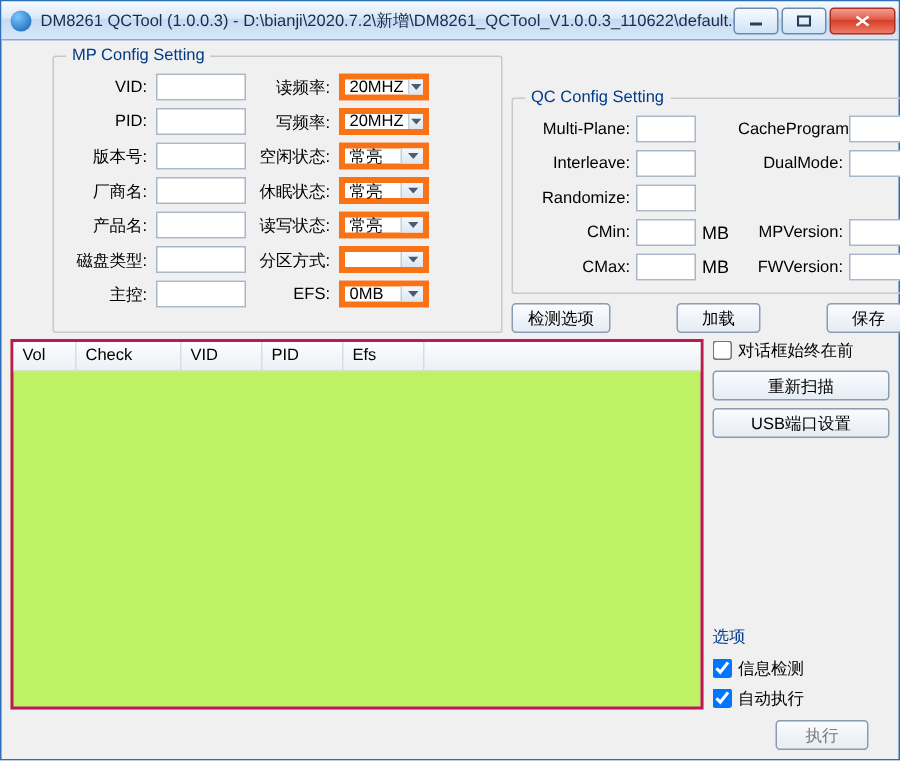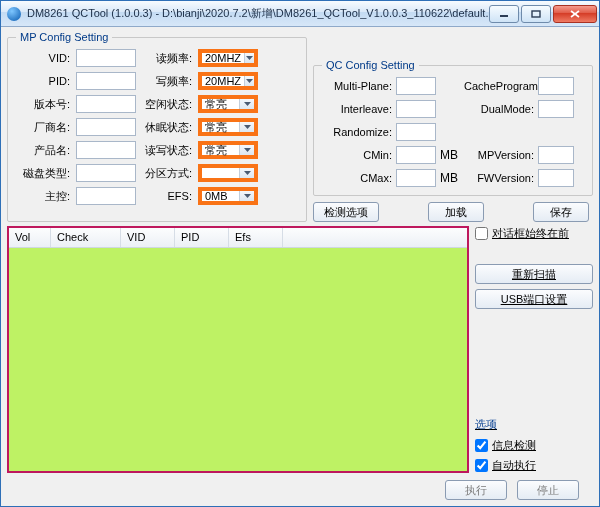"MP Config Setting" .mp { margin-left: none -> 28px }
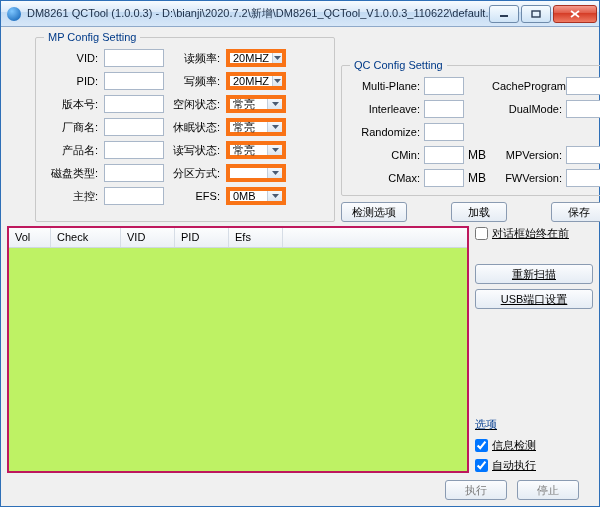"对话框始终在前" .side { gap: 23px -> 6px; text-decoration: underline -> none }
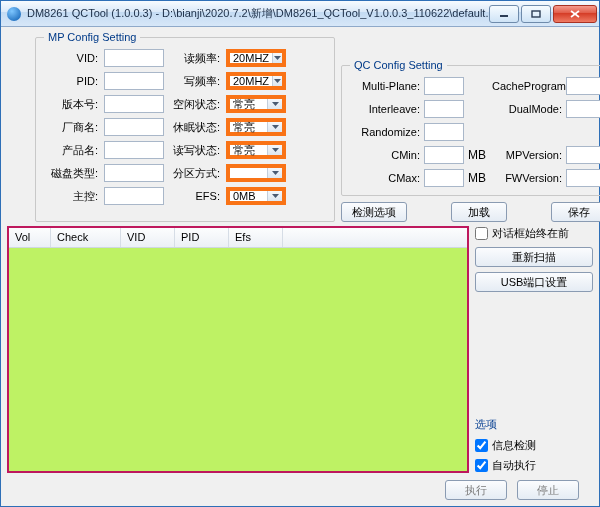"停止" button.btn { html: <button>停止</button> -> none }
